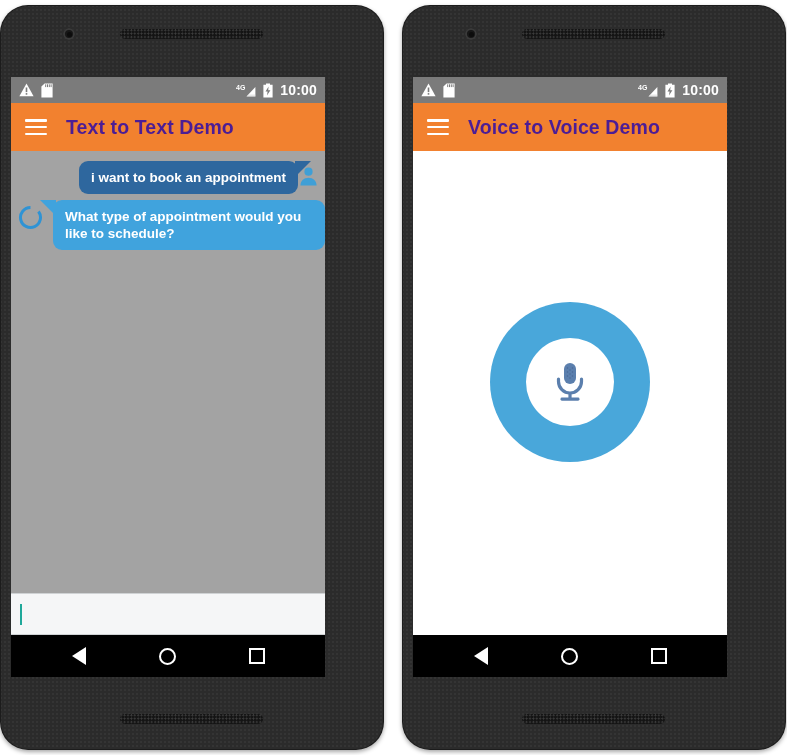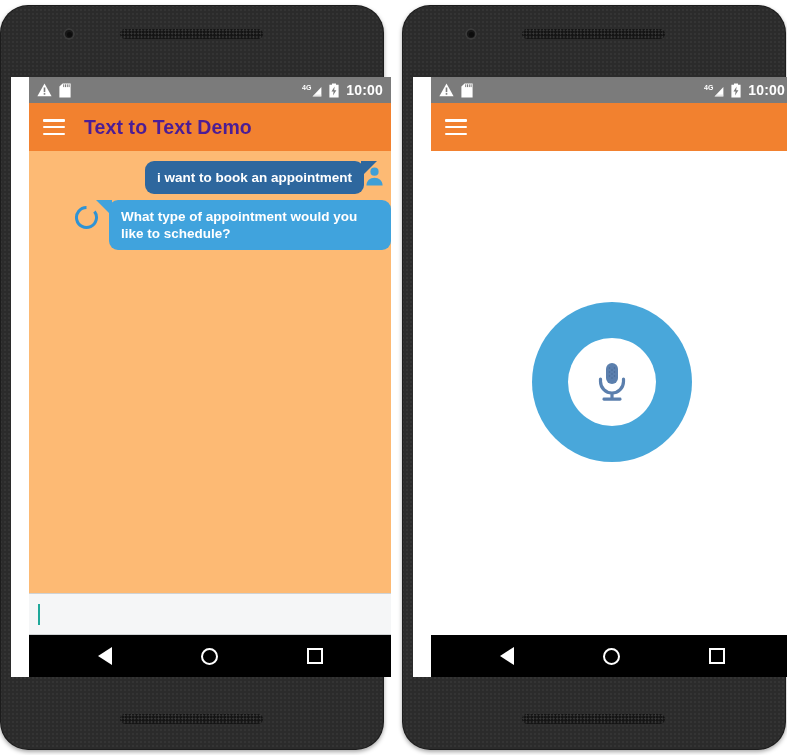"10:00" .screen { padding-left: 18px -> none; width: 362px -> 314px }
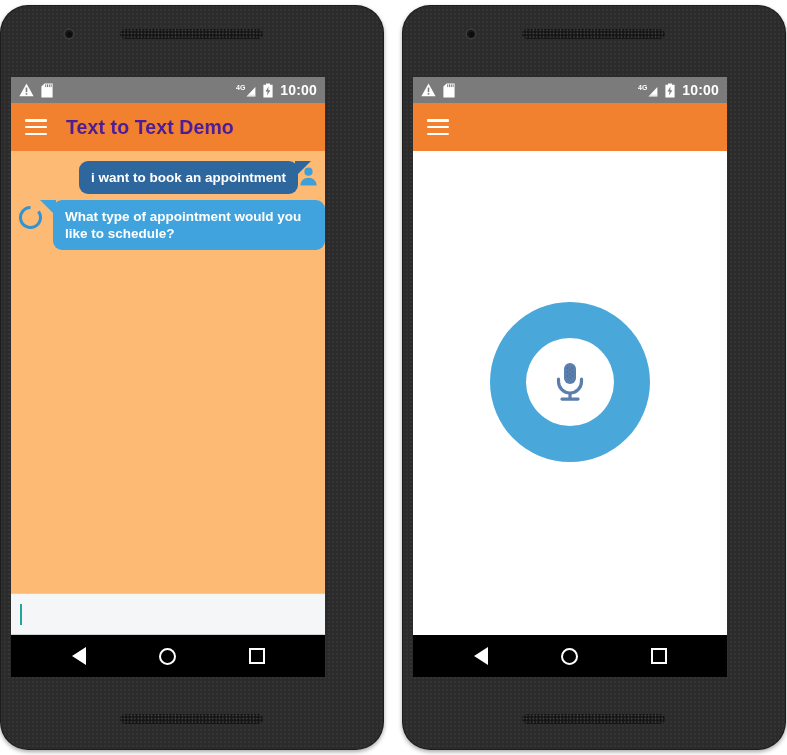"Voice to Voice Demo" div.appbar-title { html: none -> <div>Voice to Voice Demo</div> }
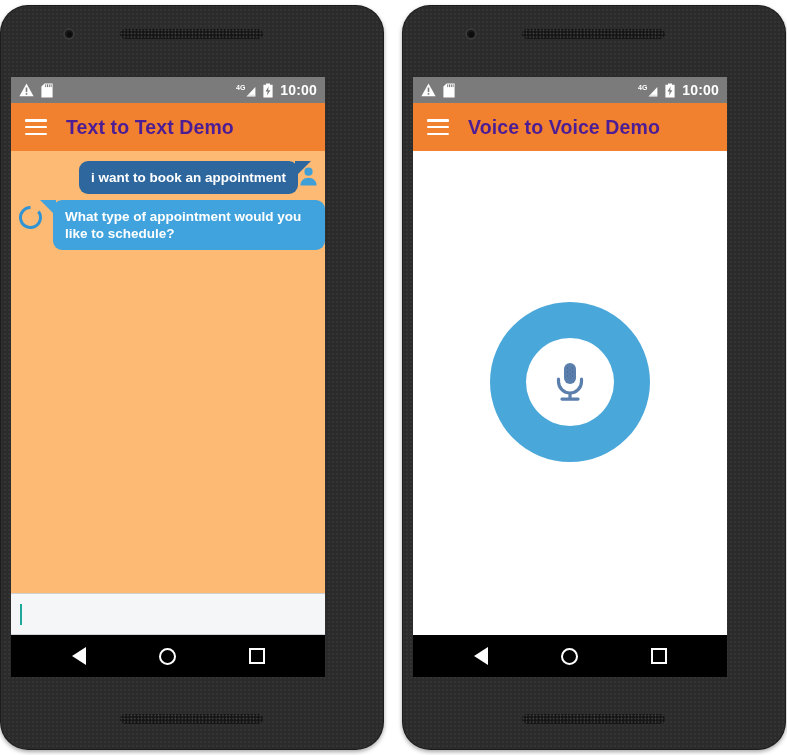"i want to book an" .chatbody { background: #fdba74 -> #a3a3a3 }
